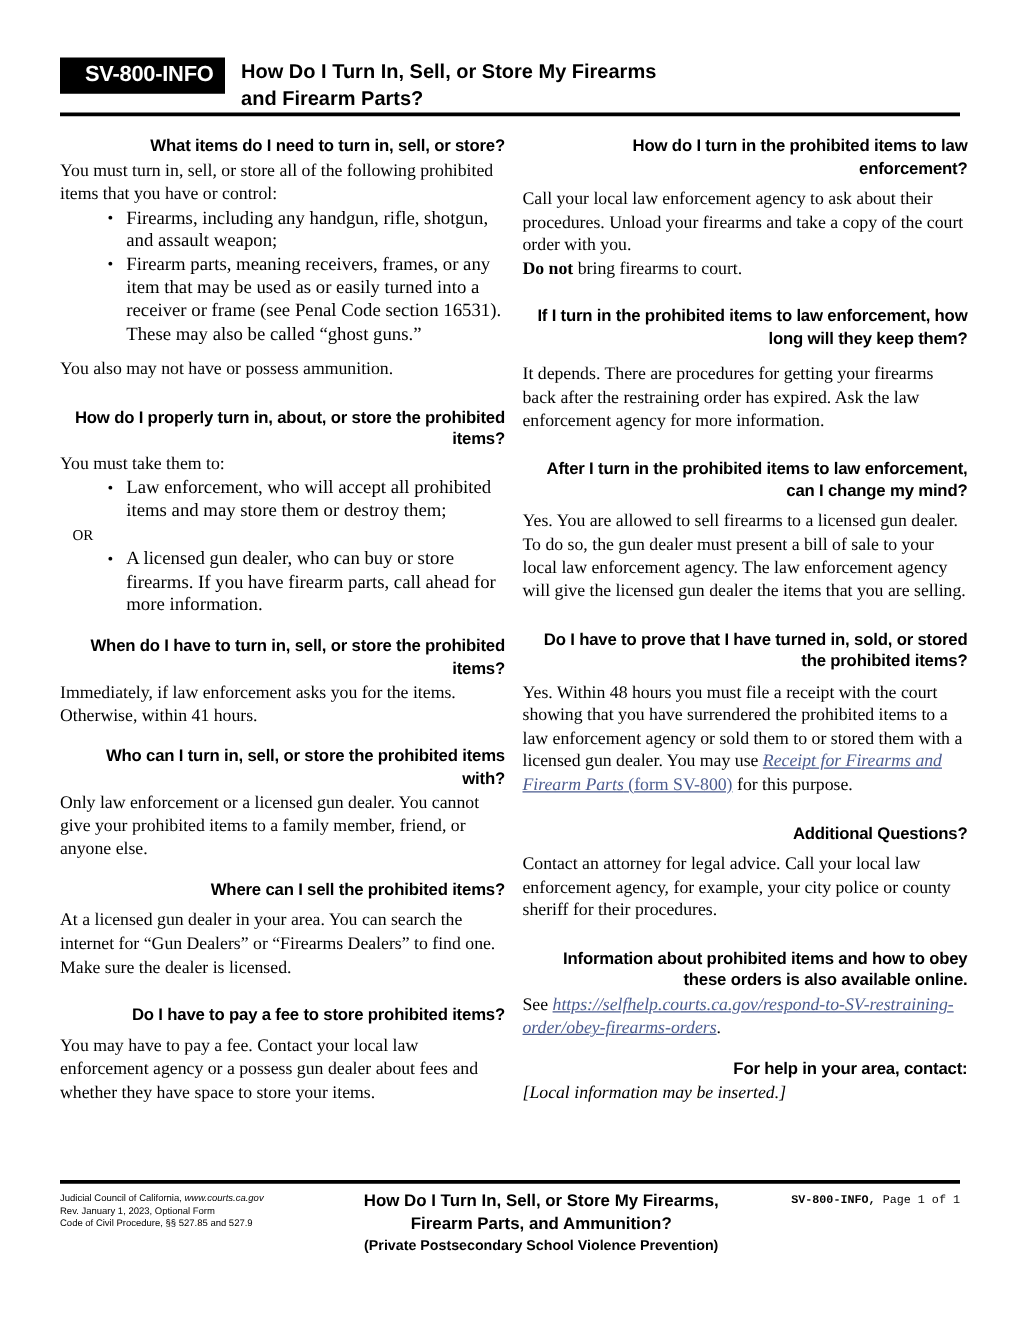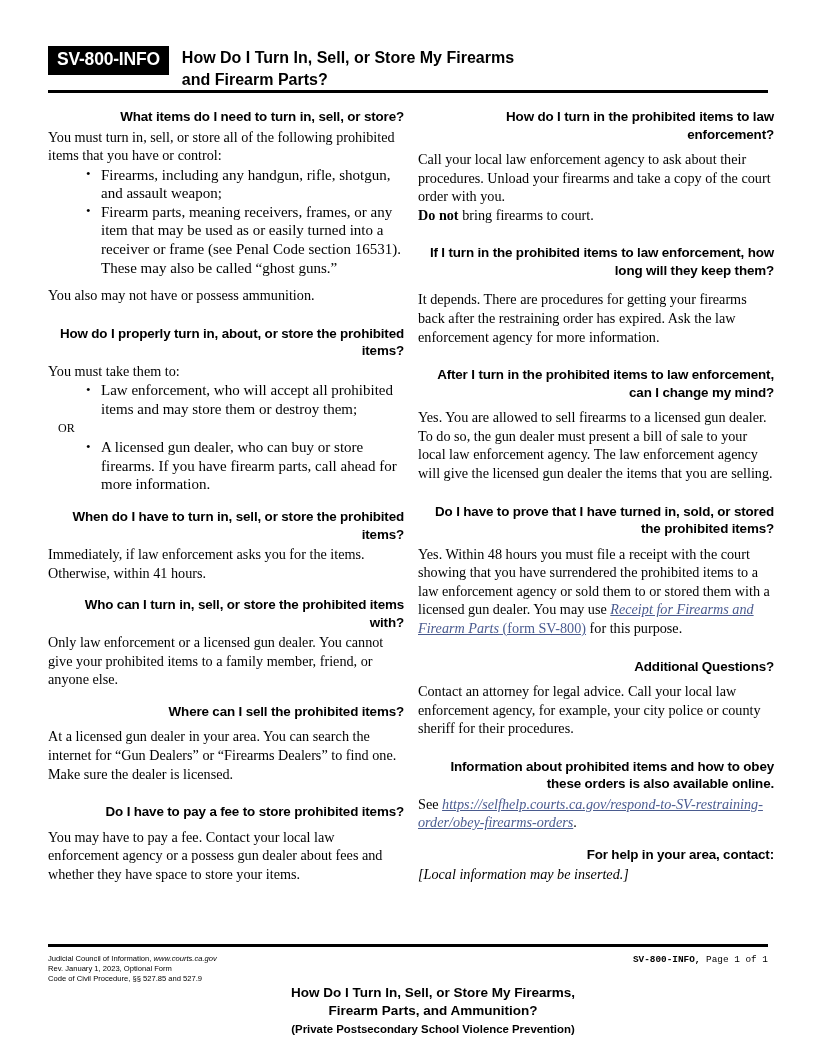"SV-800-INFO" .form-badge { padding: 5px 9px 6px 9px -> 5px 9px 6px 20px }
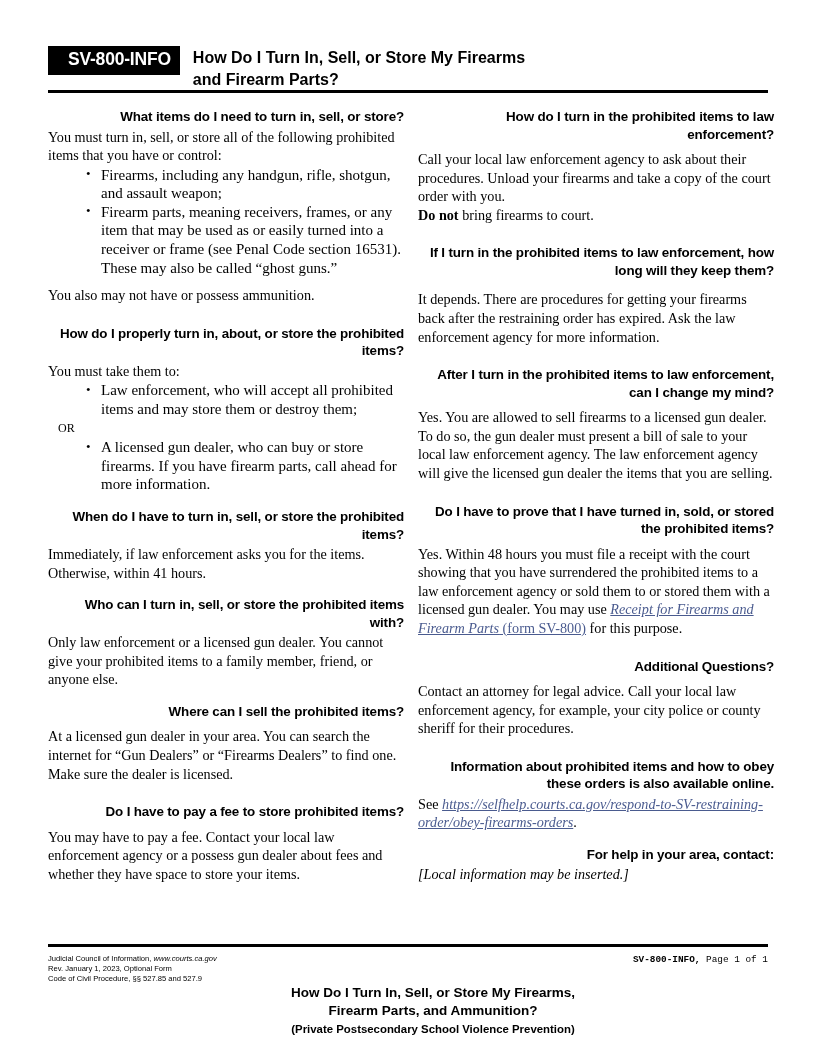"Judicial Council of Information," span { text: Information -> California }
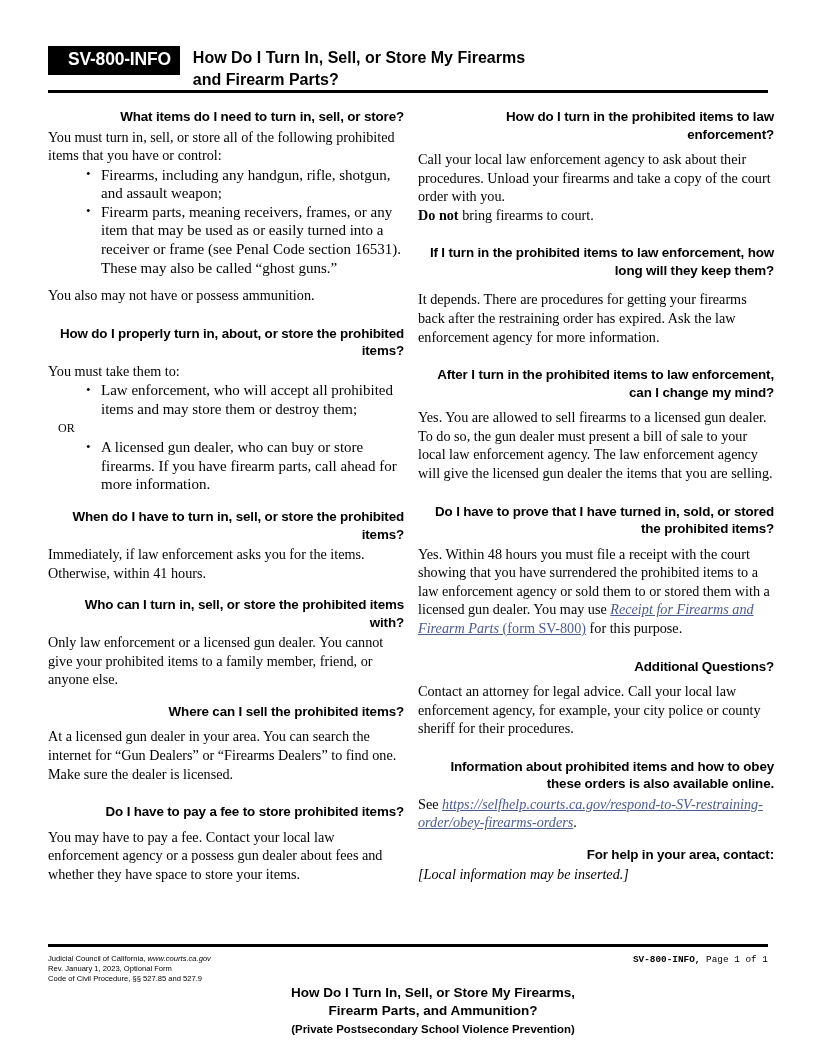"How Do I Turn In, Sell, or Store My Firearms," .footer-center { margin-top: 32px -> none }
